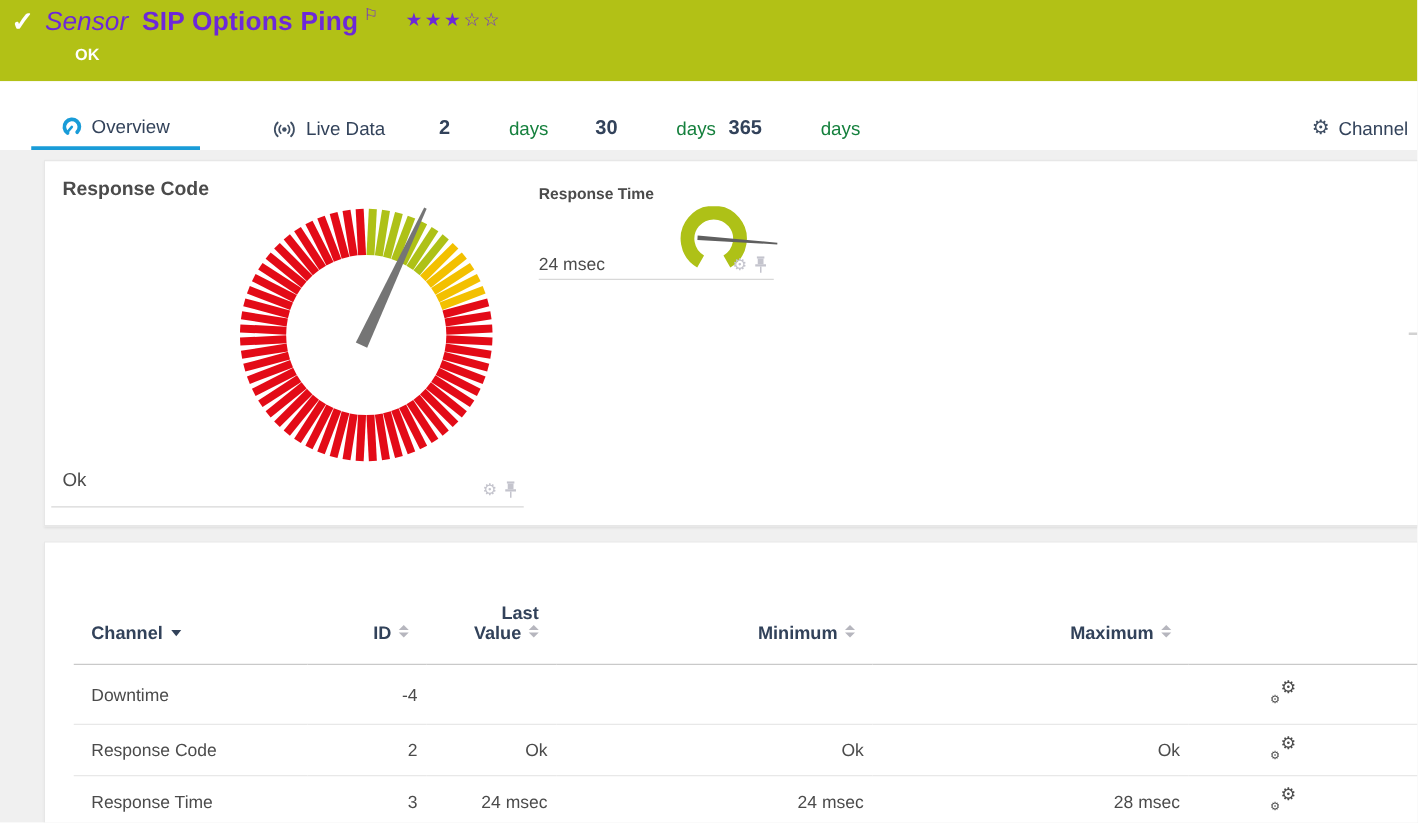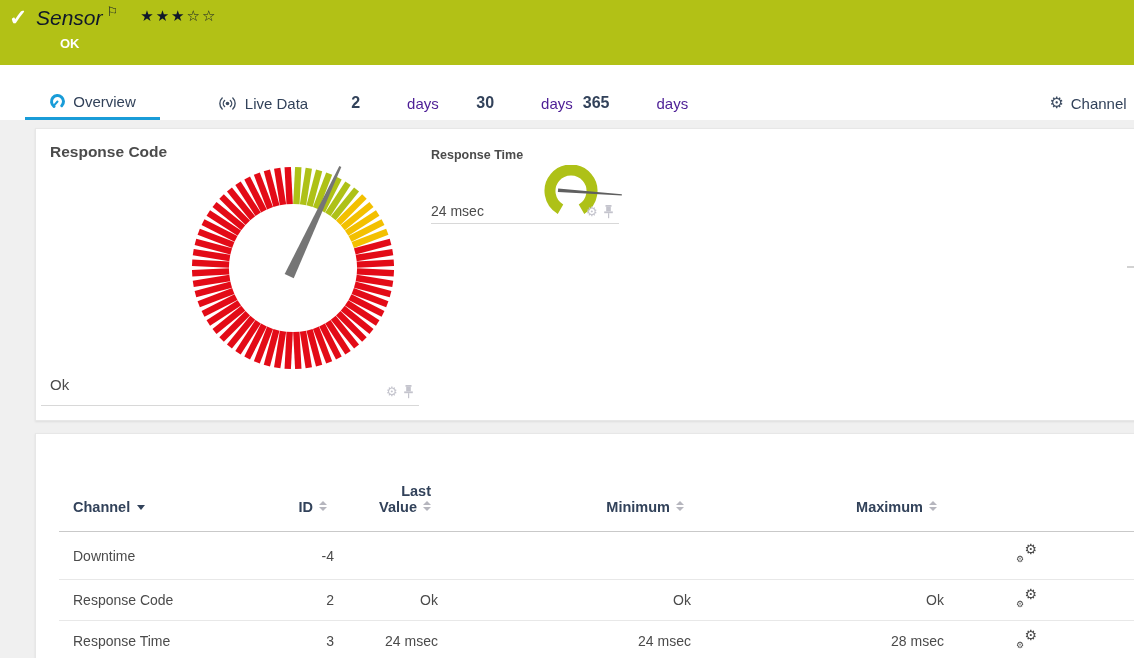"Sensor" .titlerow { color: #0f172a -> #6d28d9 }
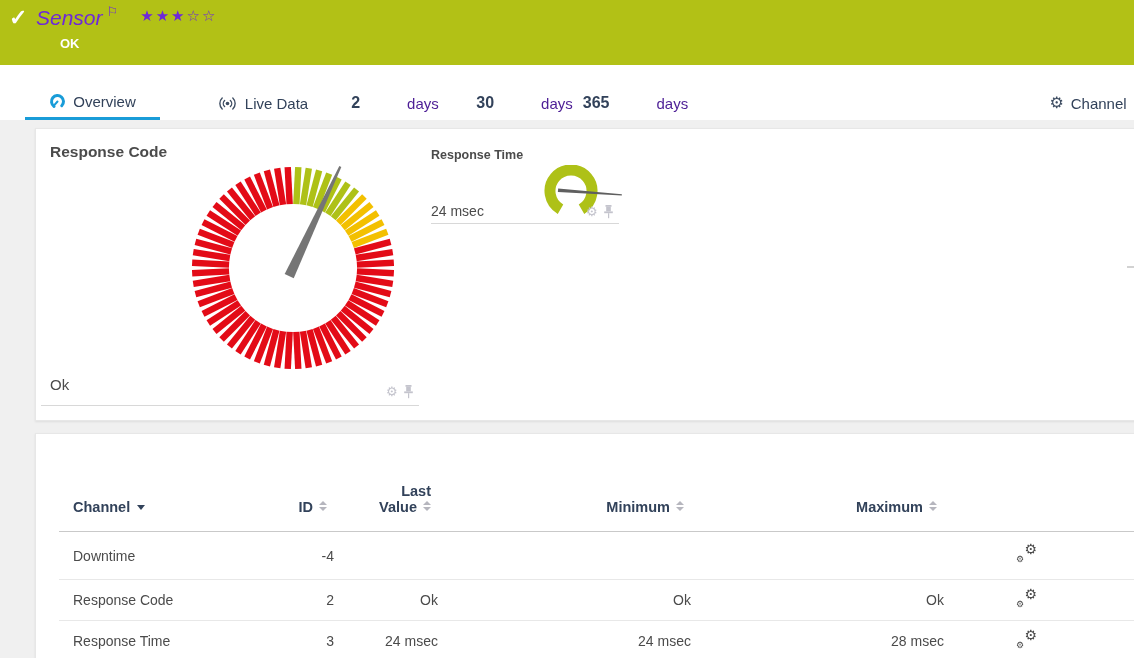"SIP Options Ping" span.sensor-title { html: none -> <span>SIP Options Ping</span> }
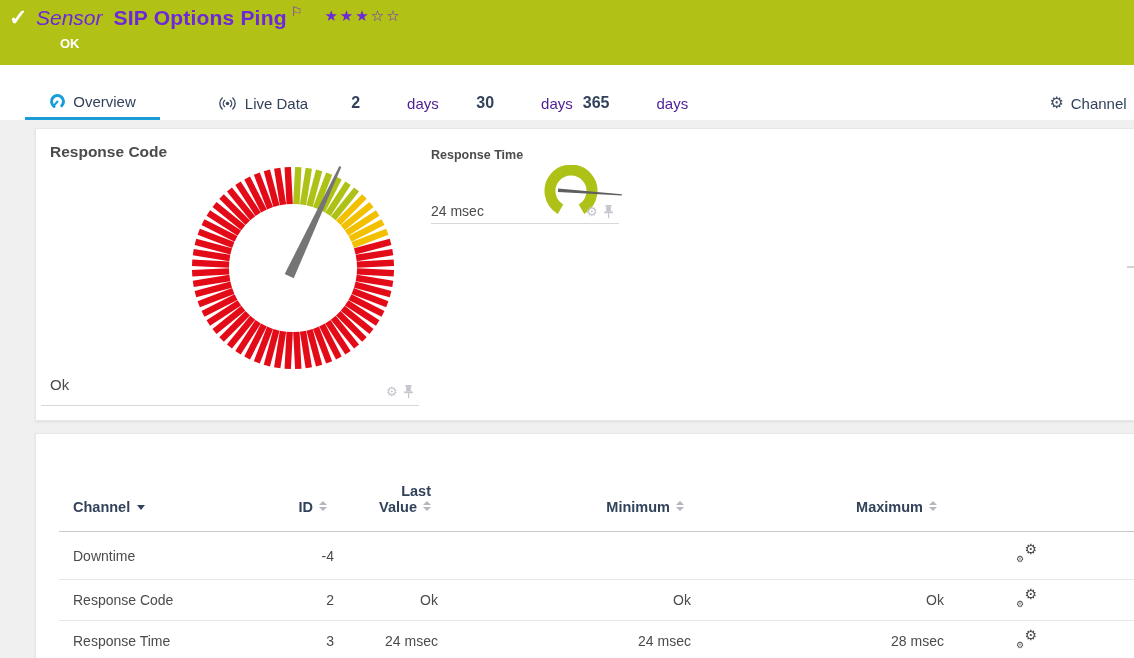"days" .tab .unit { color: #4c1d95 -> #15803d }
